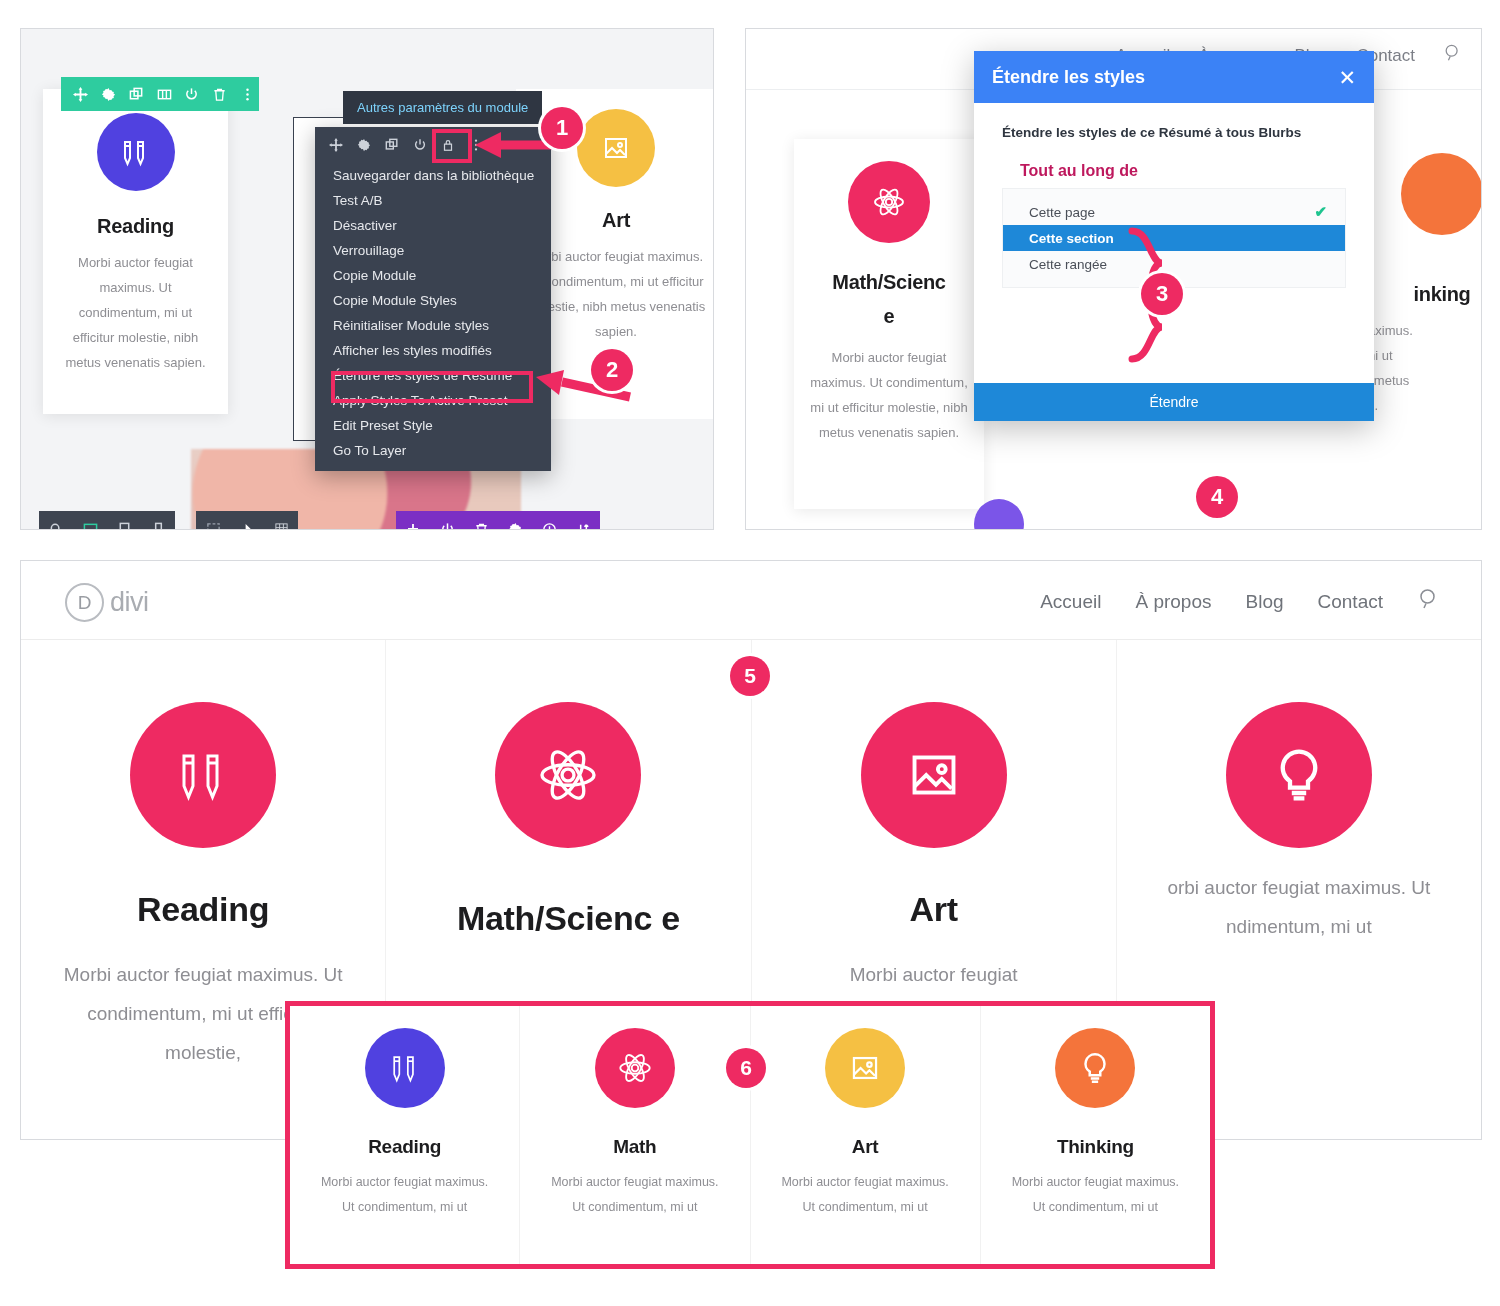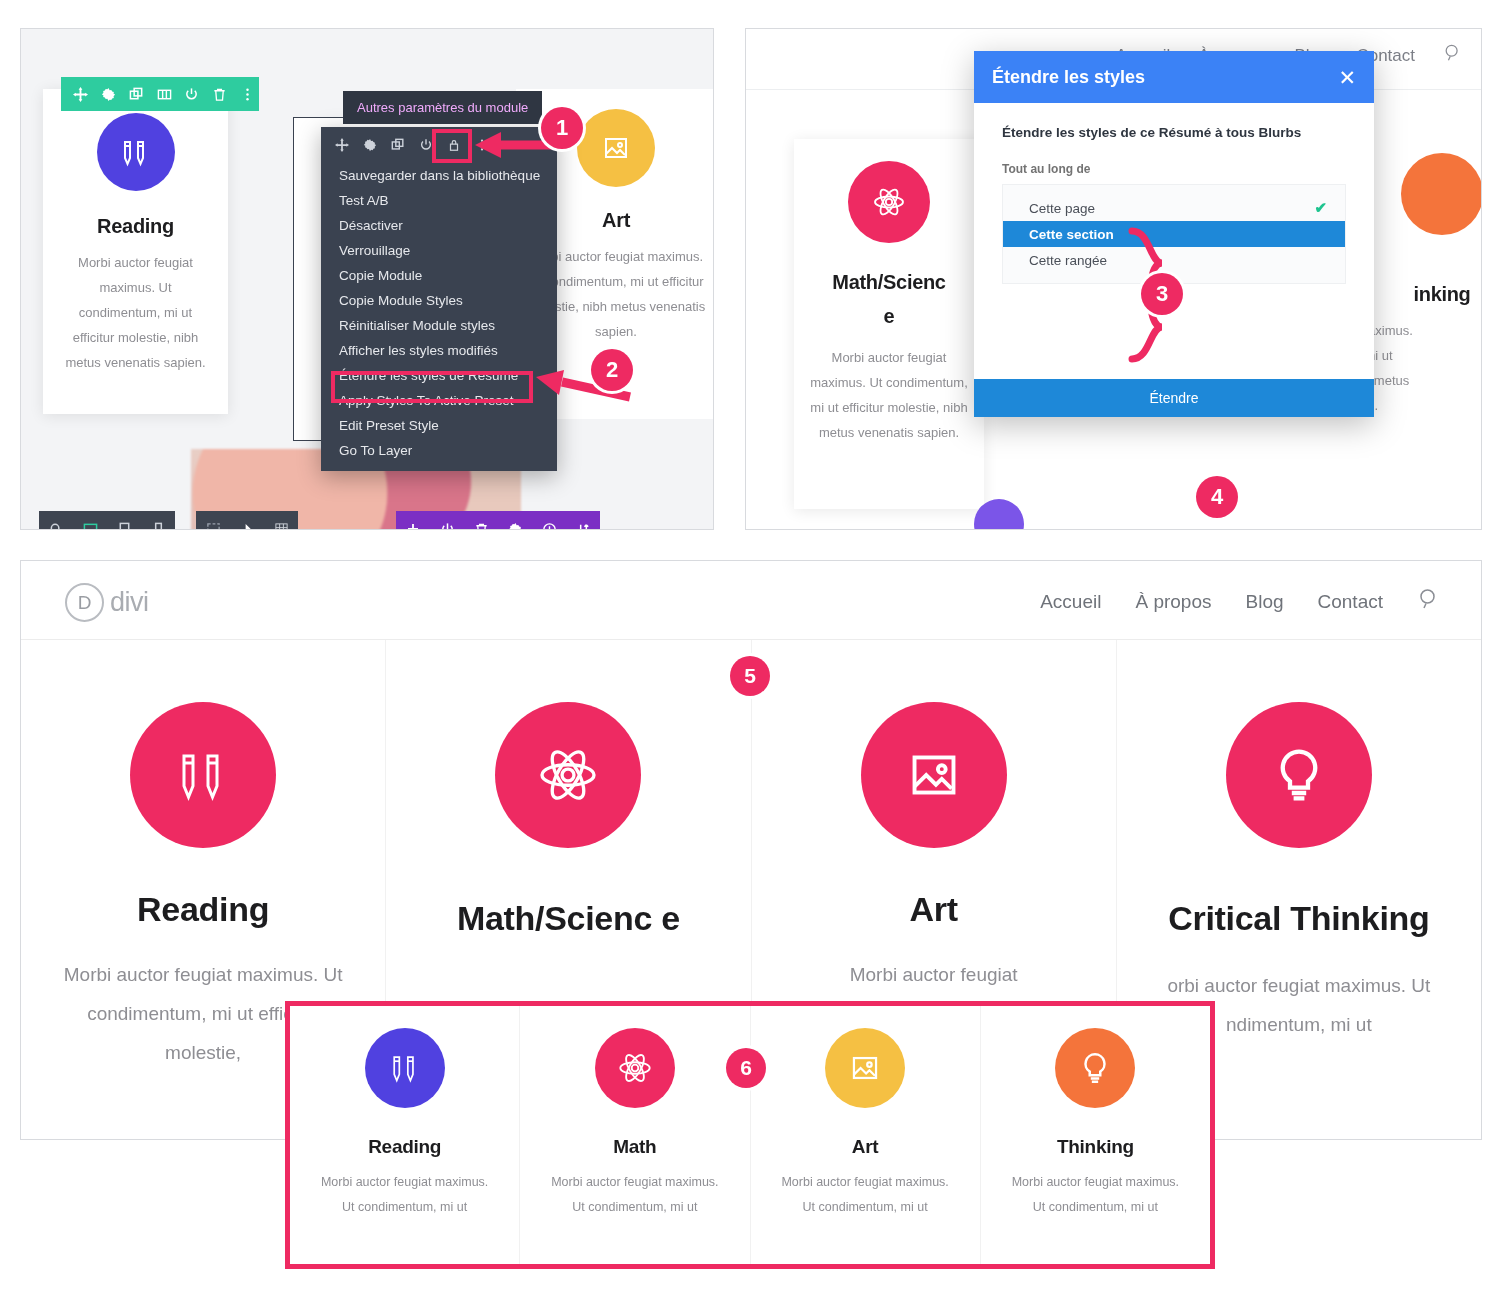"Autres paramètres du module" .tooltip { color: #f0abfc -> #7dd3fc }
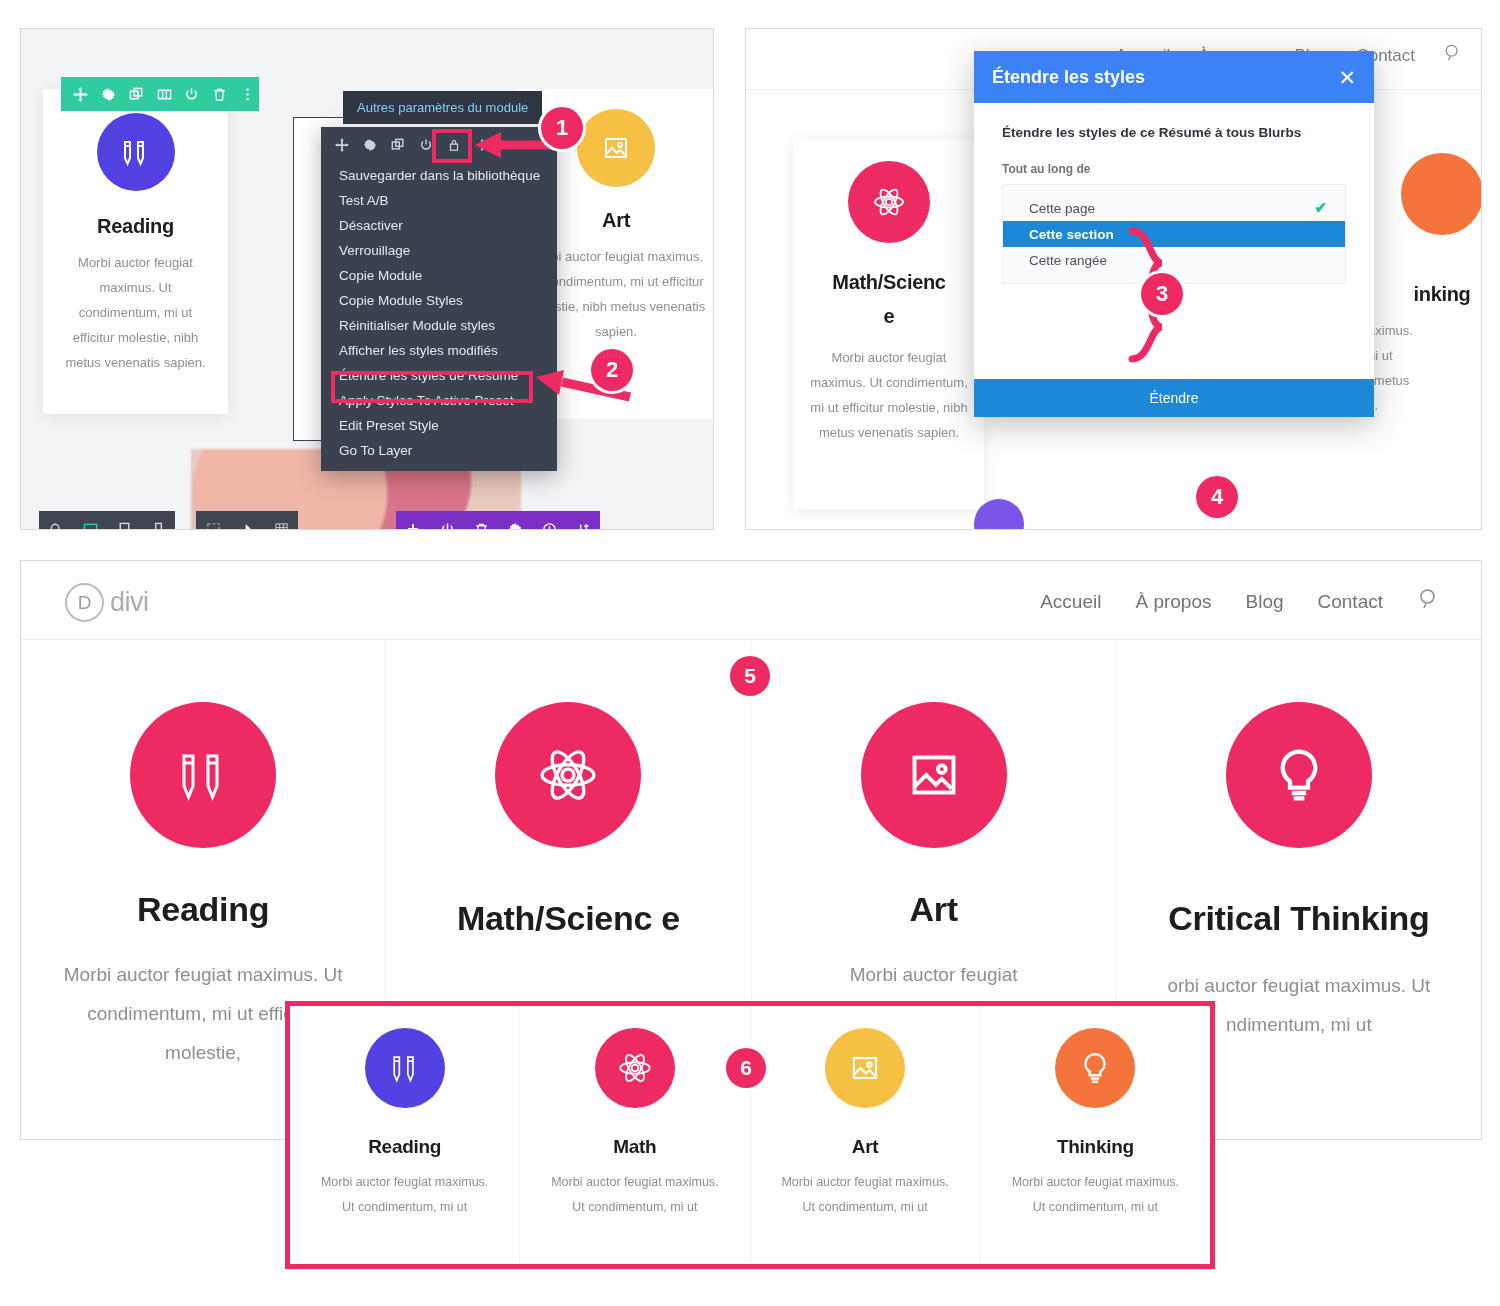"Sauvegarder dans la bibliothèque" #ctxmenu { left: 300px -> 294px }
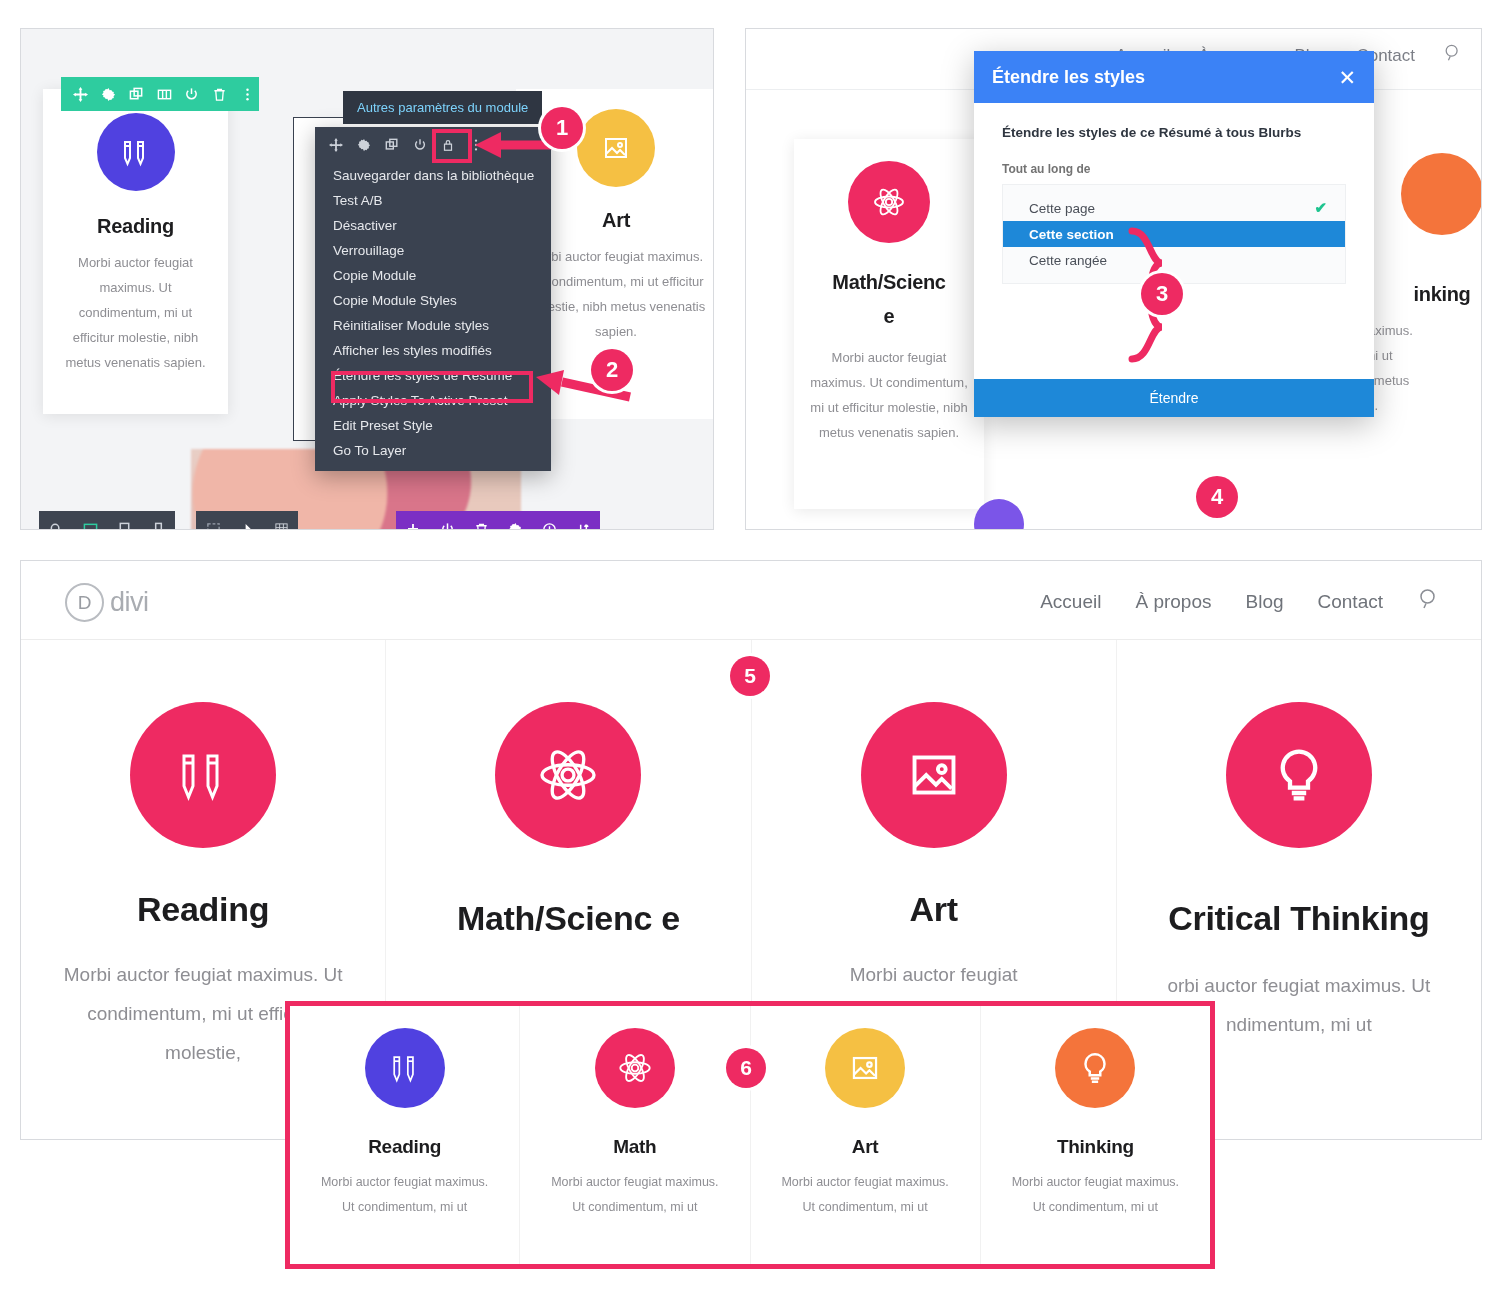"Tout au long de" #modal .m-label { color: #737373 -> #be185d; font-size: 12px -> 16px; margin-left: none -> 18px }
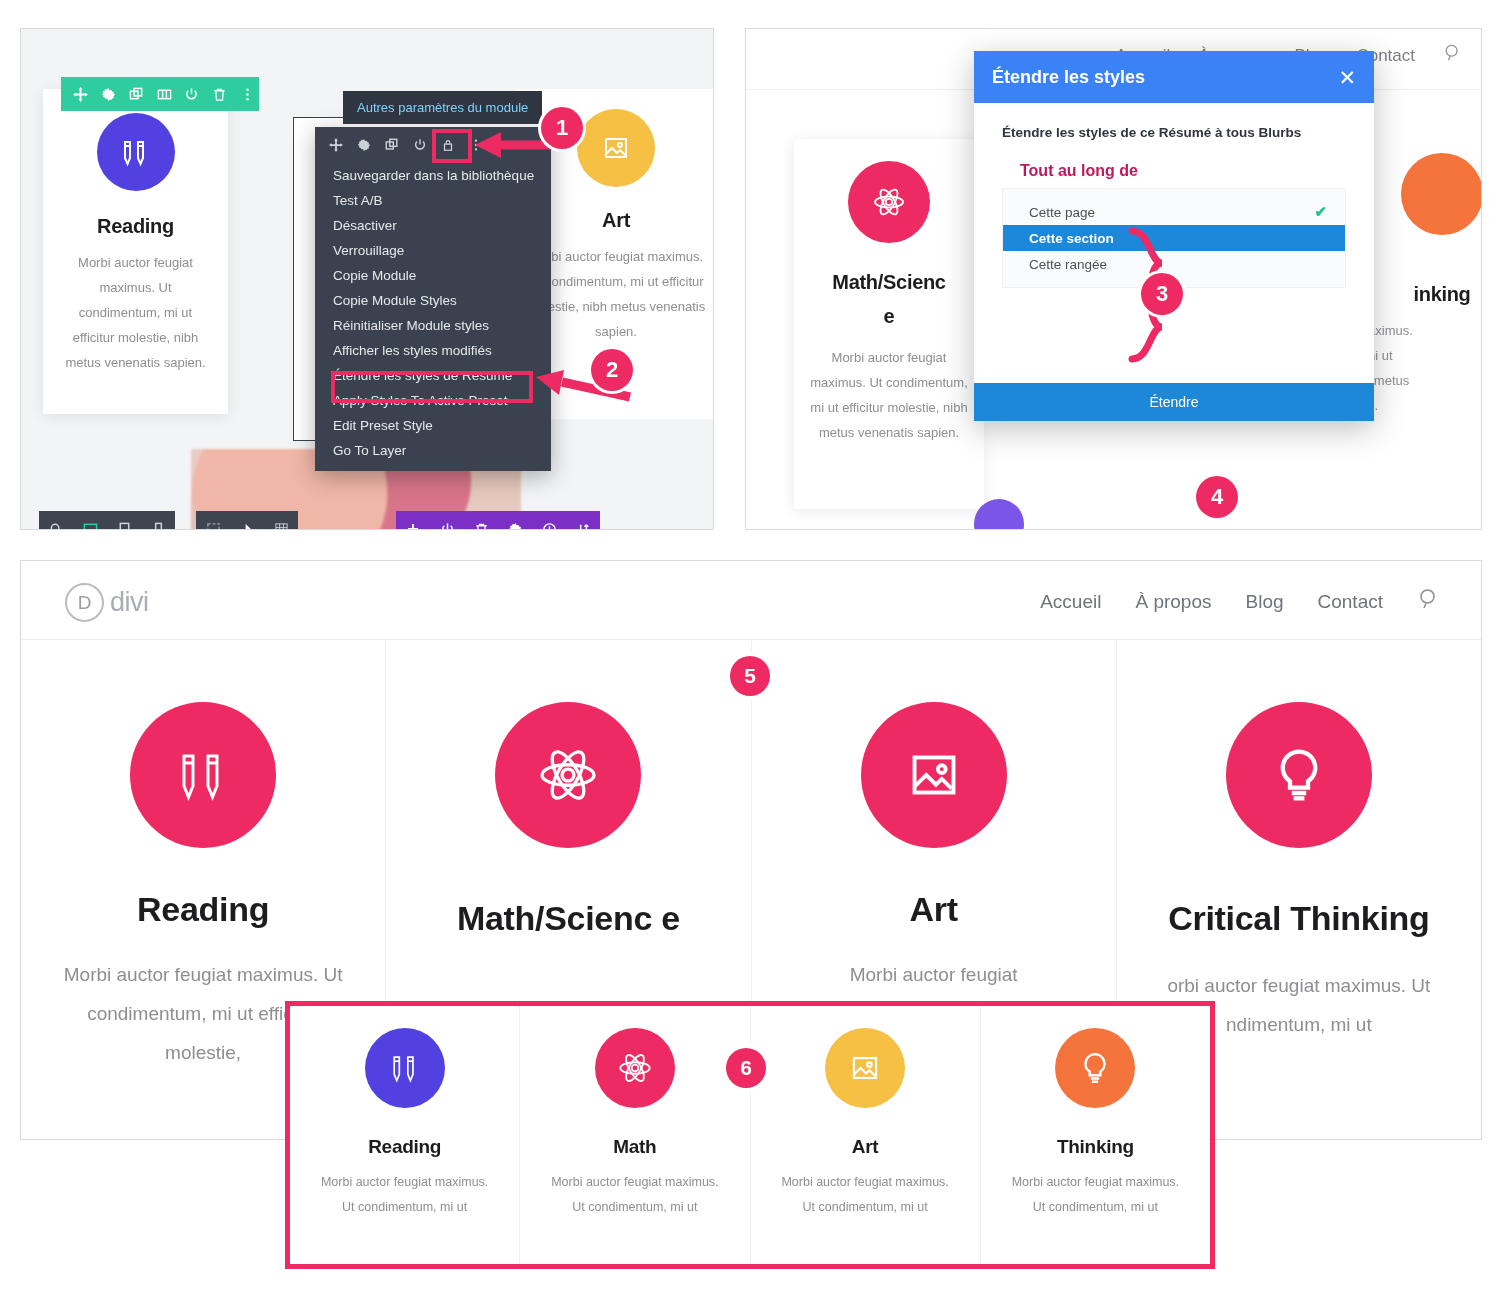"Critical Thinking" div.card-title { html: <div>Critical Thinking</div> -> none }
